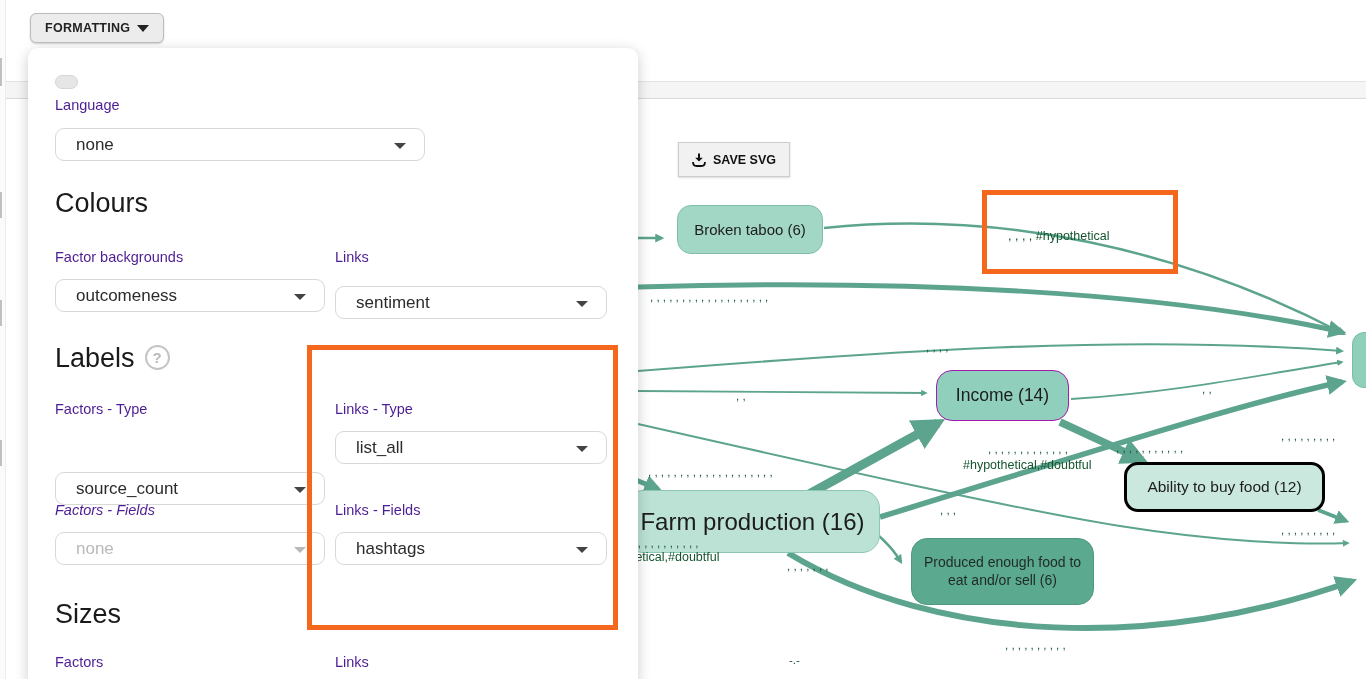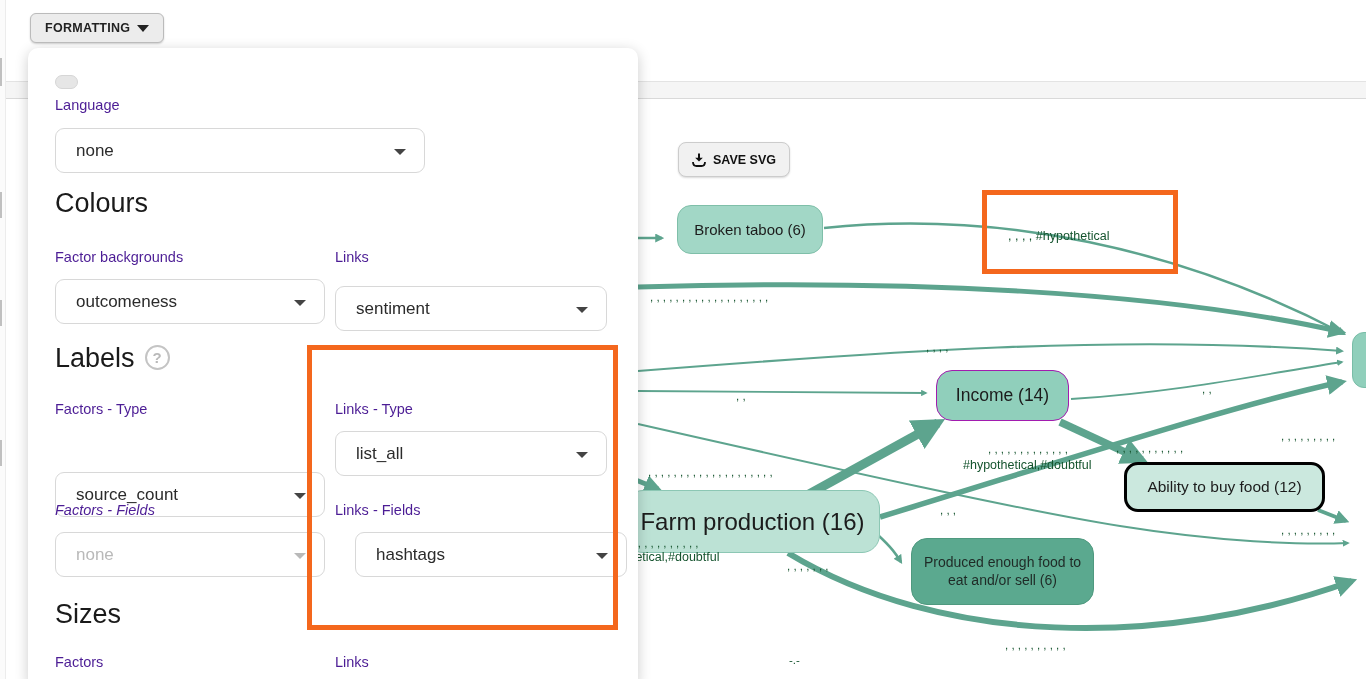"none" .select { height: 45px -> 33px }
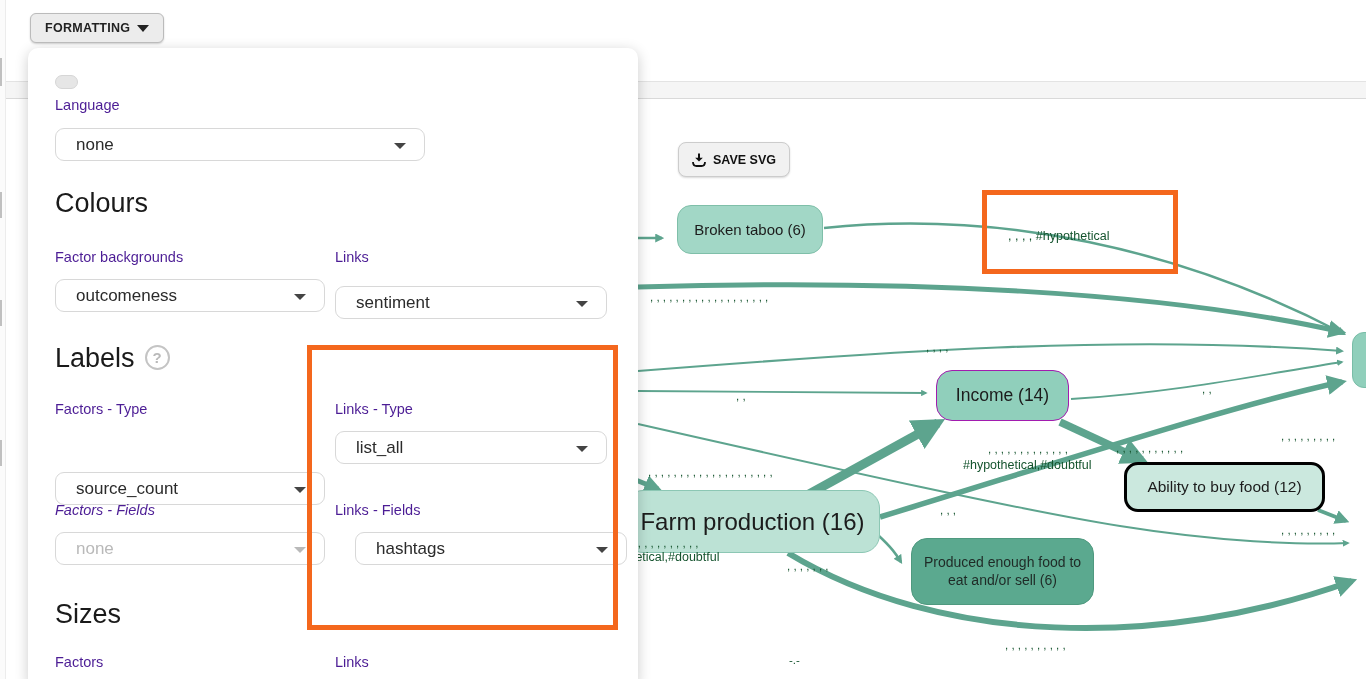"SAVE SVG" .save-btn { border-radius: 8px -> 0 }
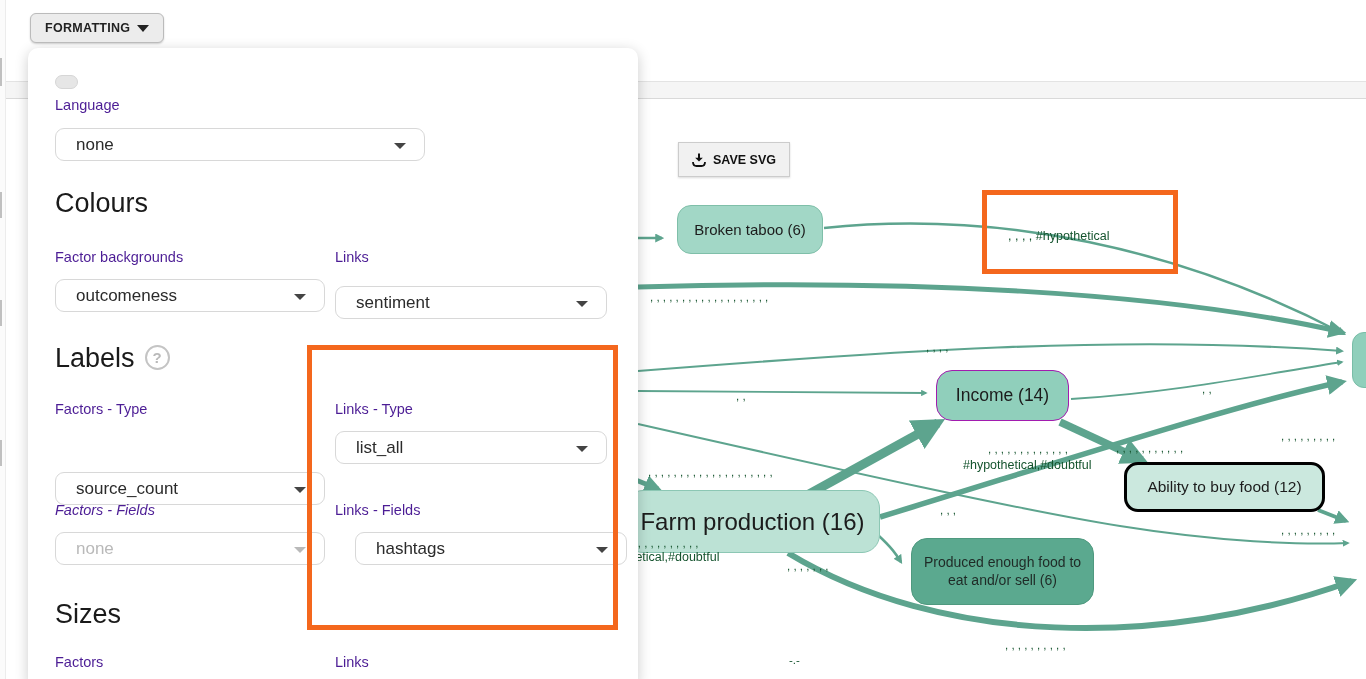"hashtags" div.select { margin-left: 20px -> none }
